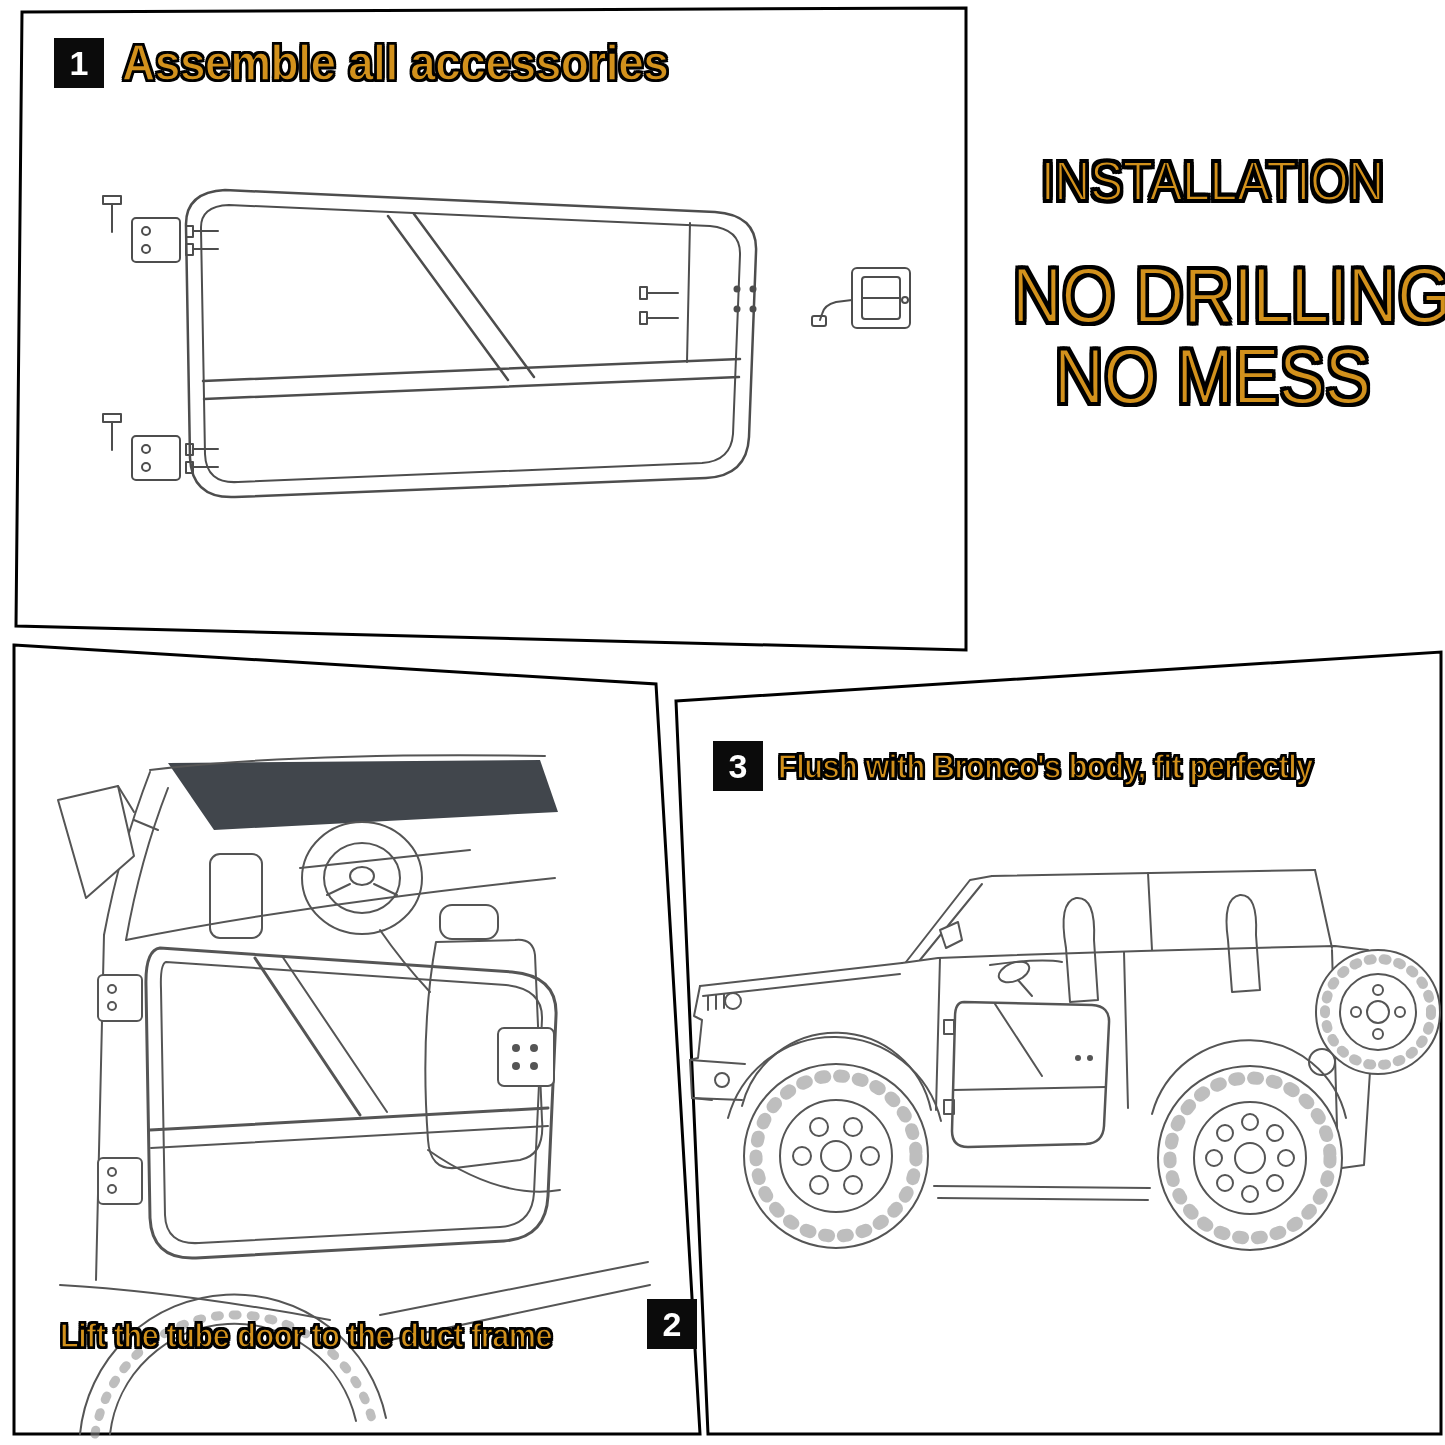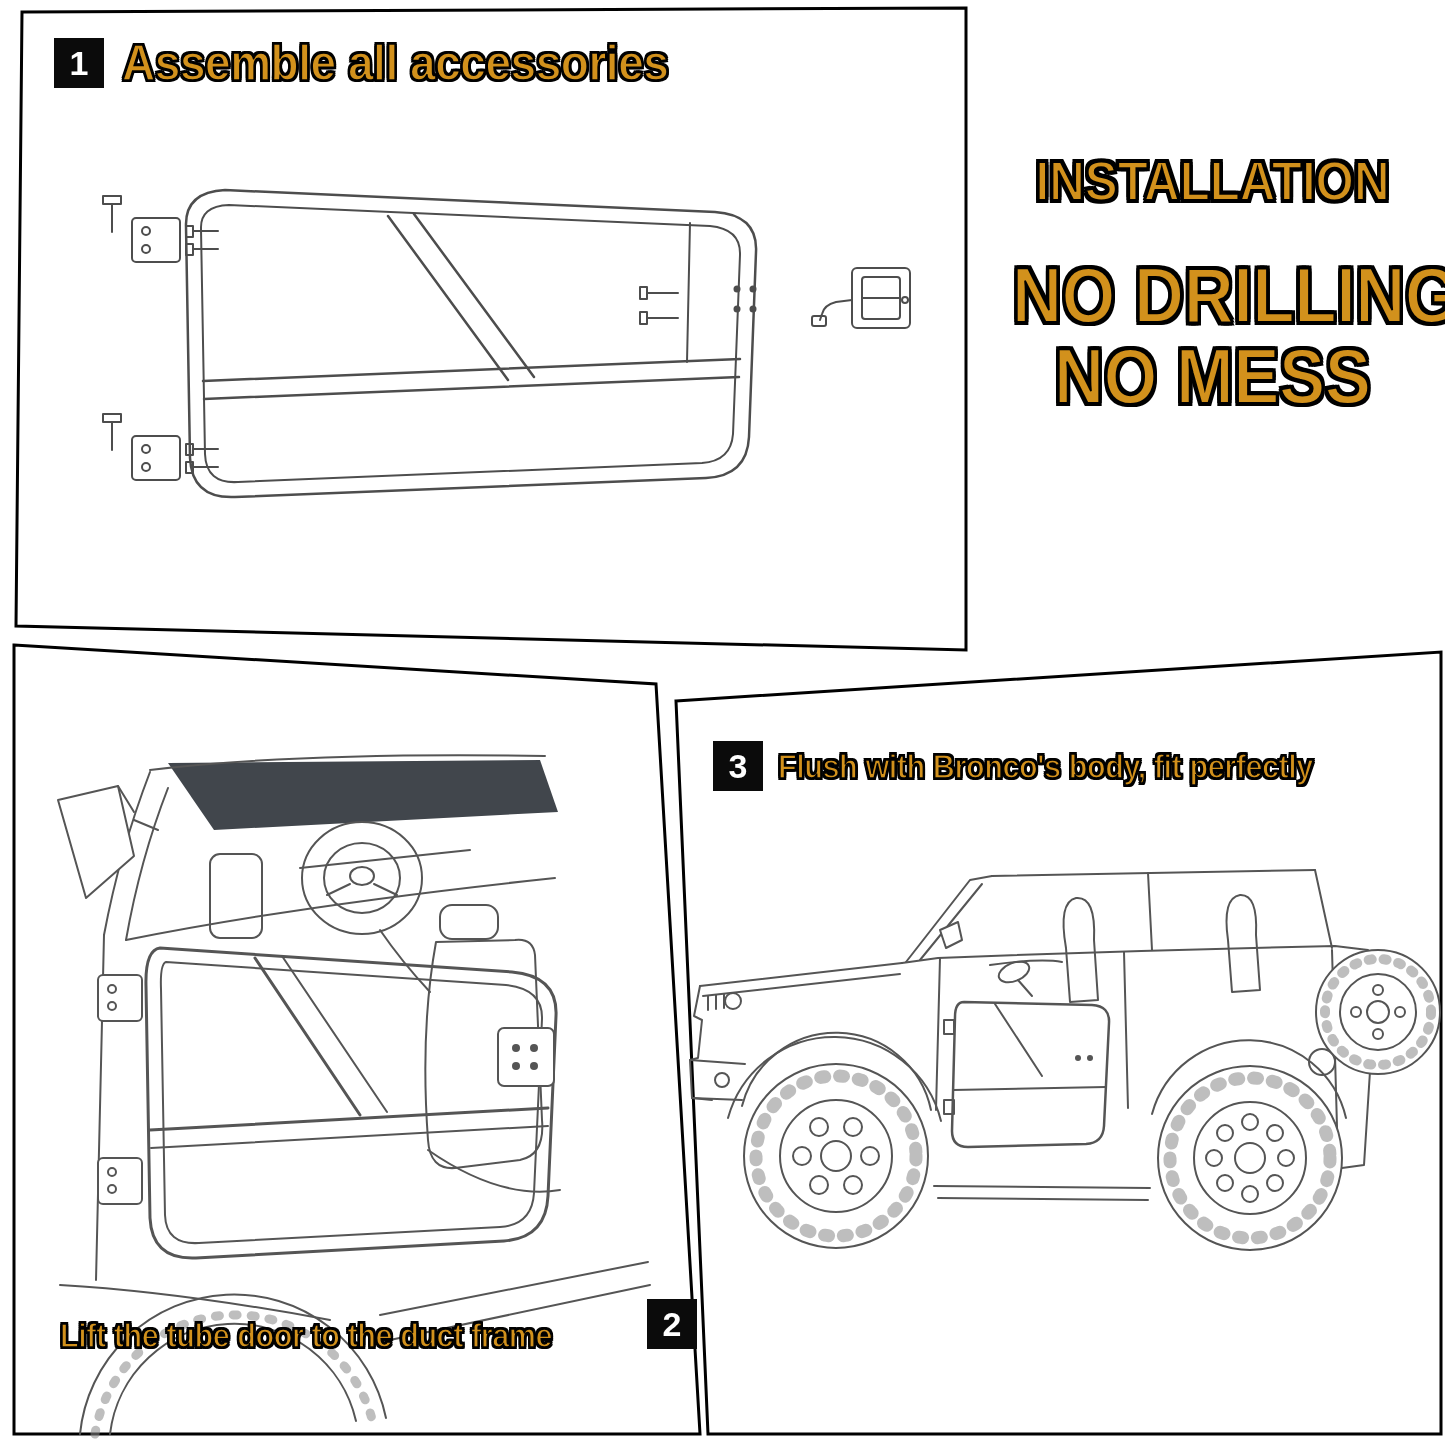"INSTALLATION" .callout { font-weight: 700 -> 400 }
